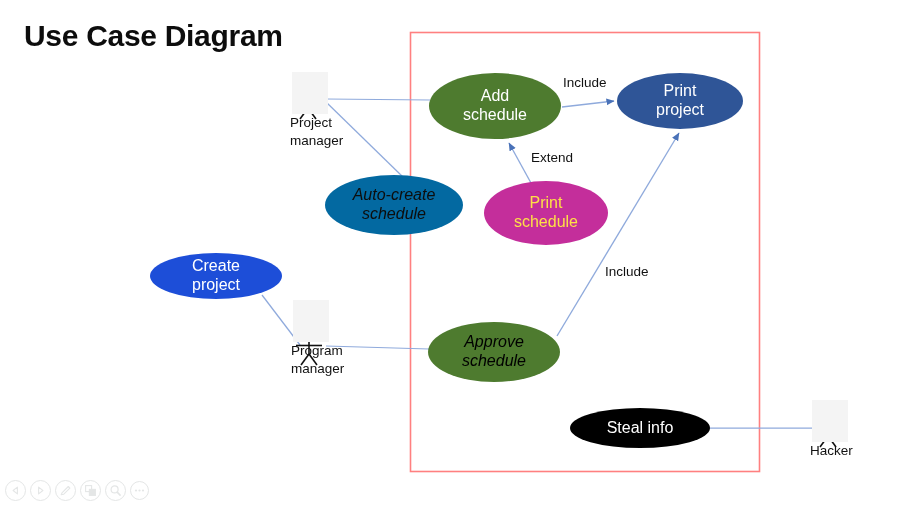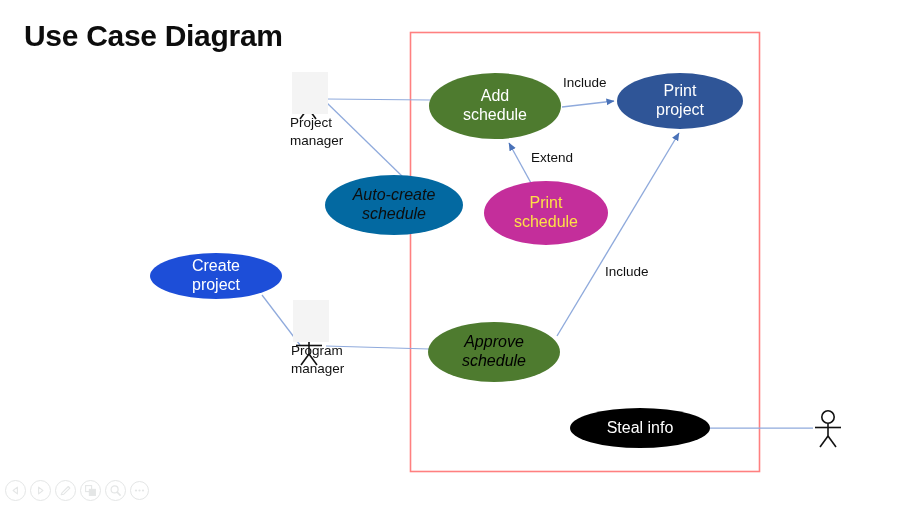"Hacker" div.actor { html: none -> <div> <div></div> <div>Hacker</div> </div> }
